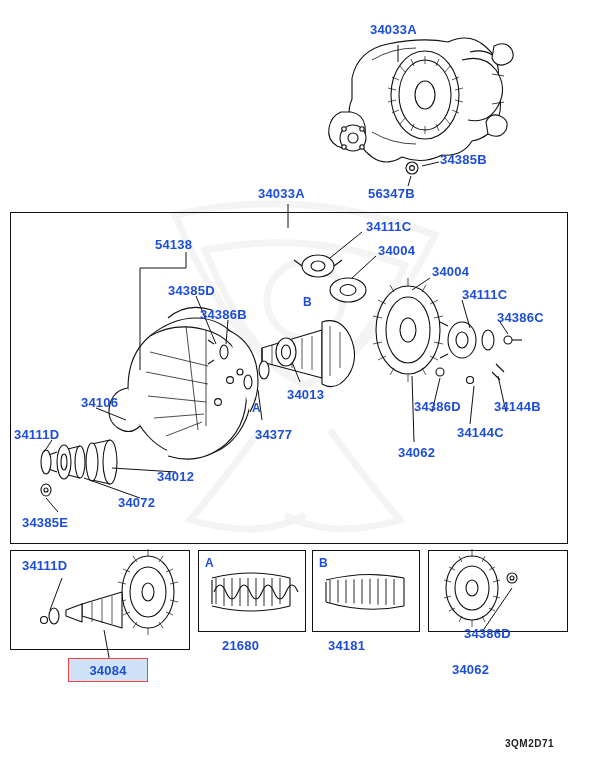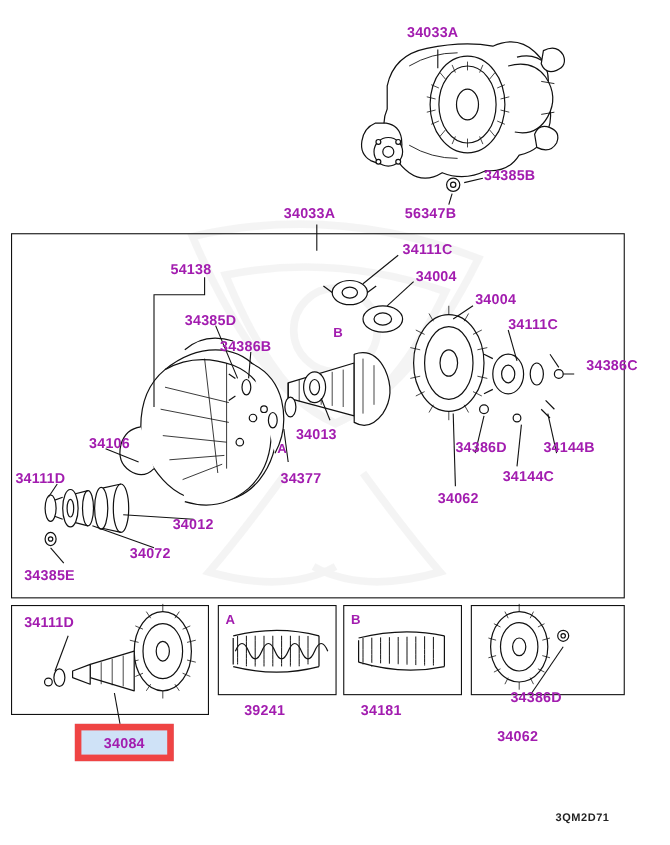"34033A" .lbl { color: #a21caf -> #1d4ed8 }
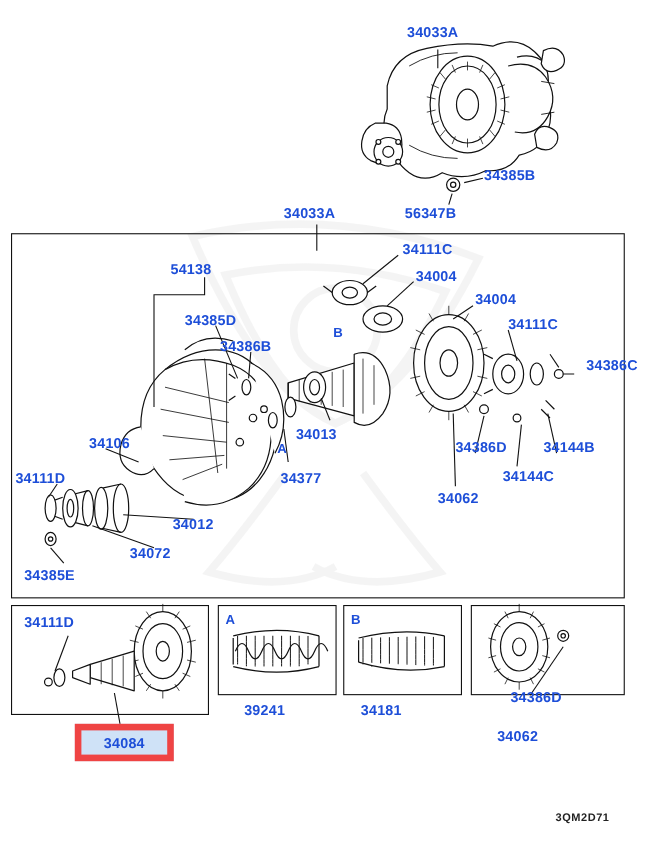"34386C" div.lbl { margin-left: 36px -> none; top: 324px -> 310px }
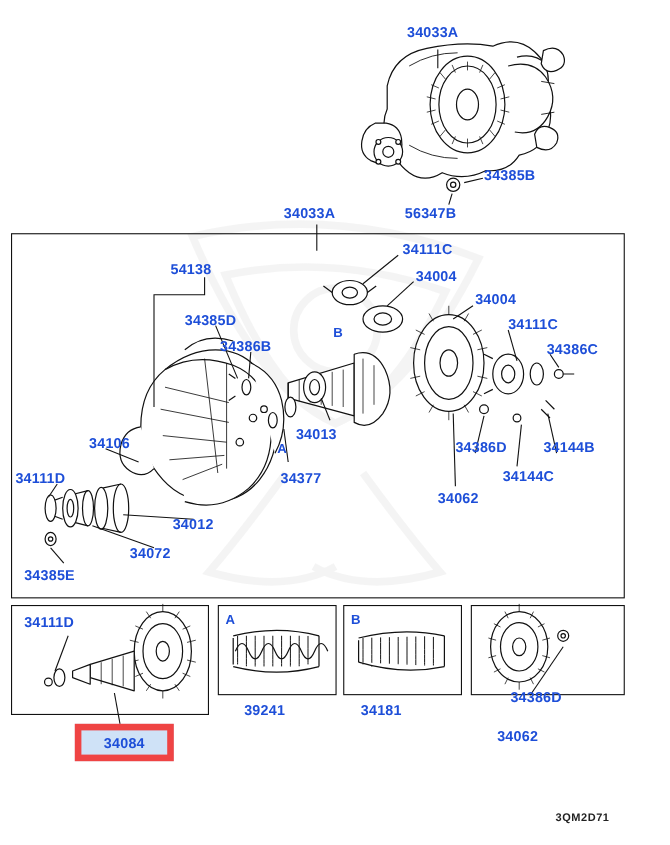"34013" div.lbl { left: 269px -> 287px }
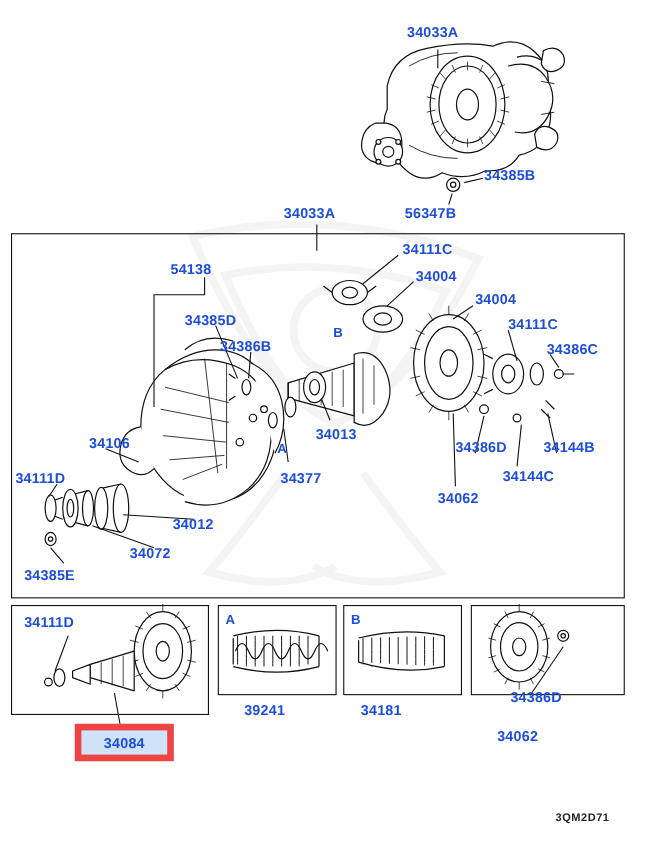"39241" div.lbl { text: 39241 -> 21680 }
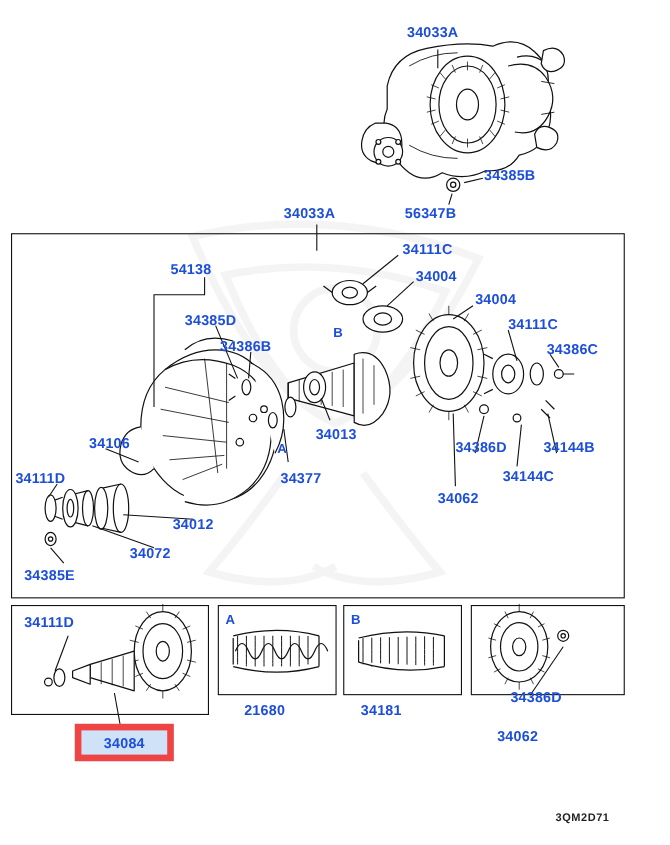"34084" .hlwrap { border: 6px solid #ef4444 -> 1px solid #ef4444 }
